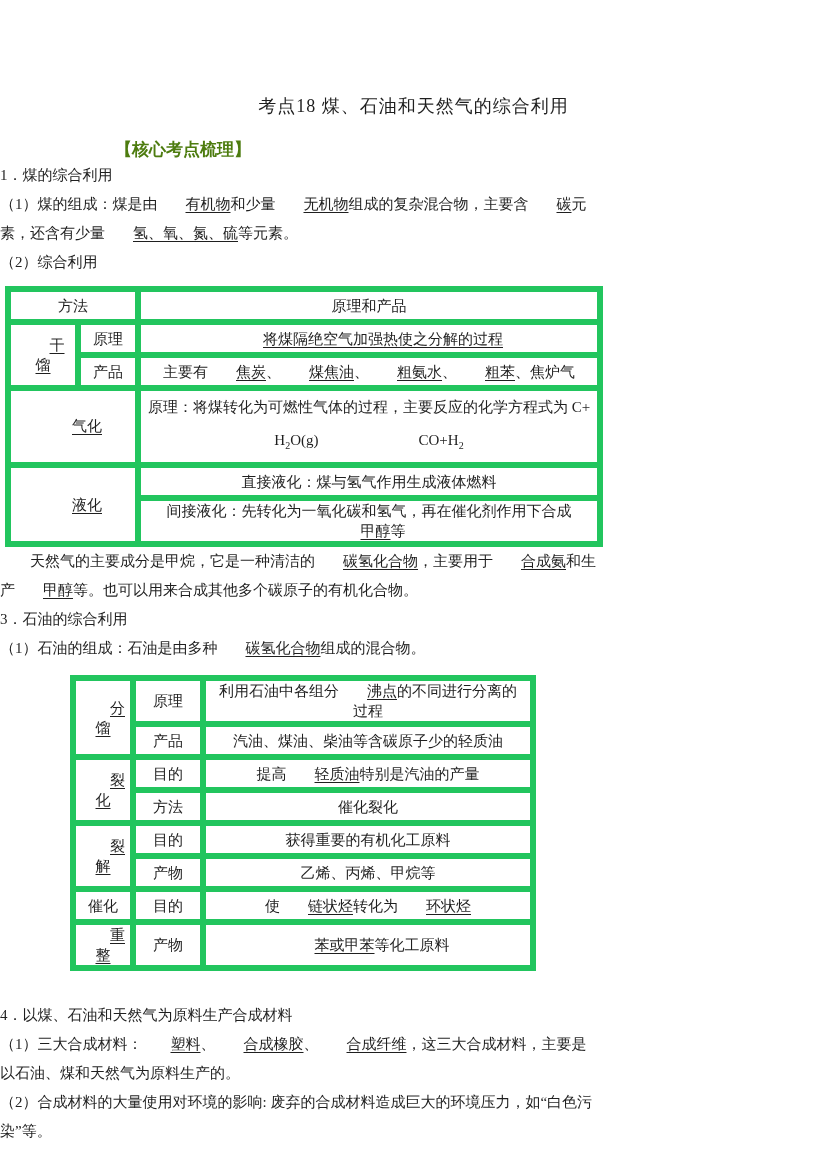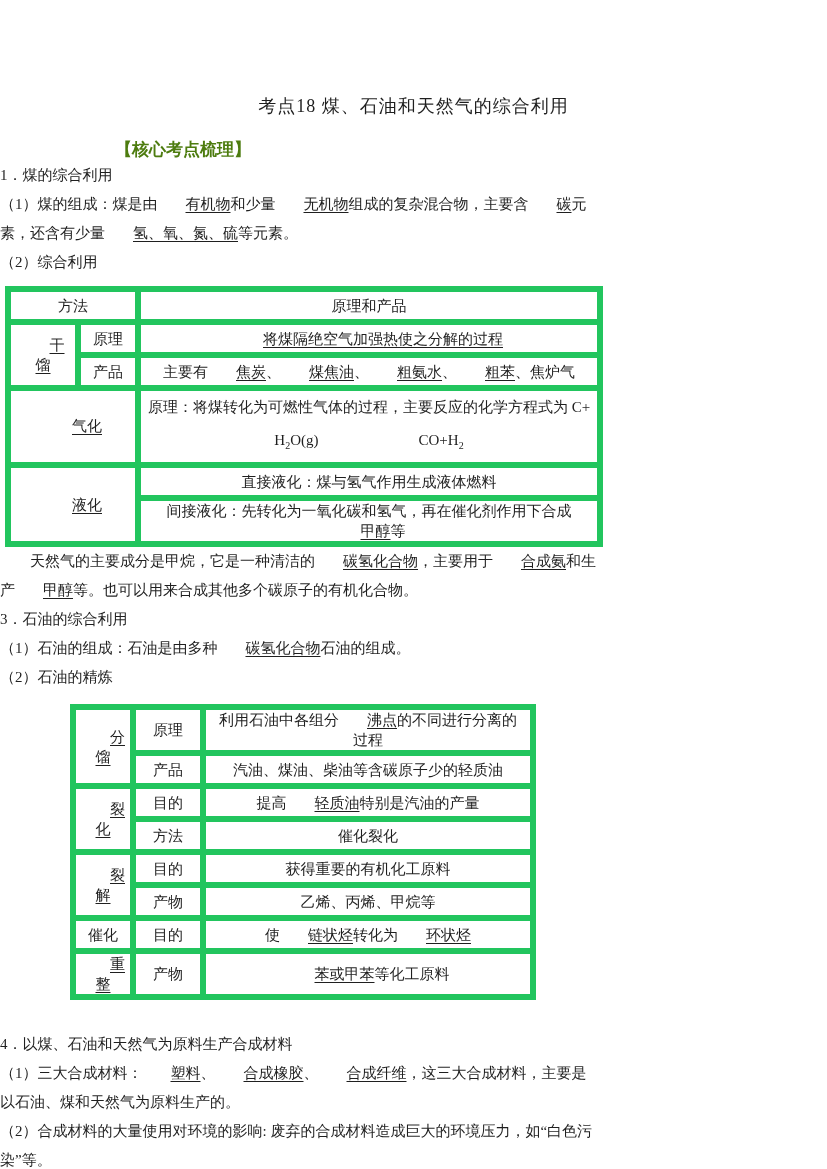"石油的组成。" span { text: 石油的组成 -> 组成的混合物 }
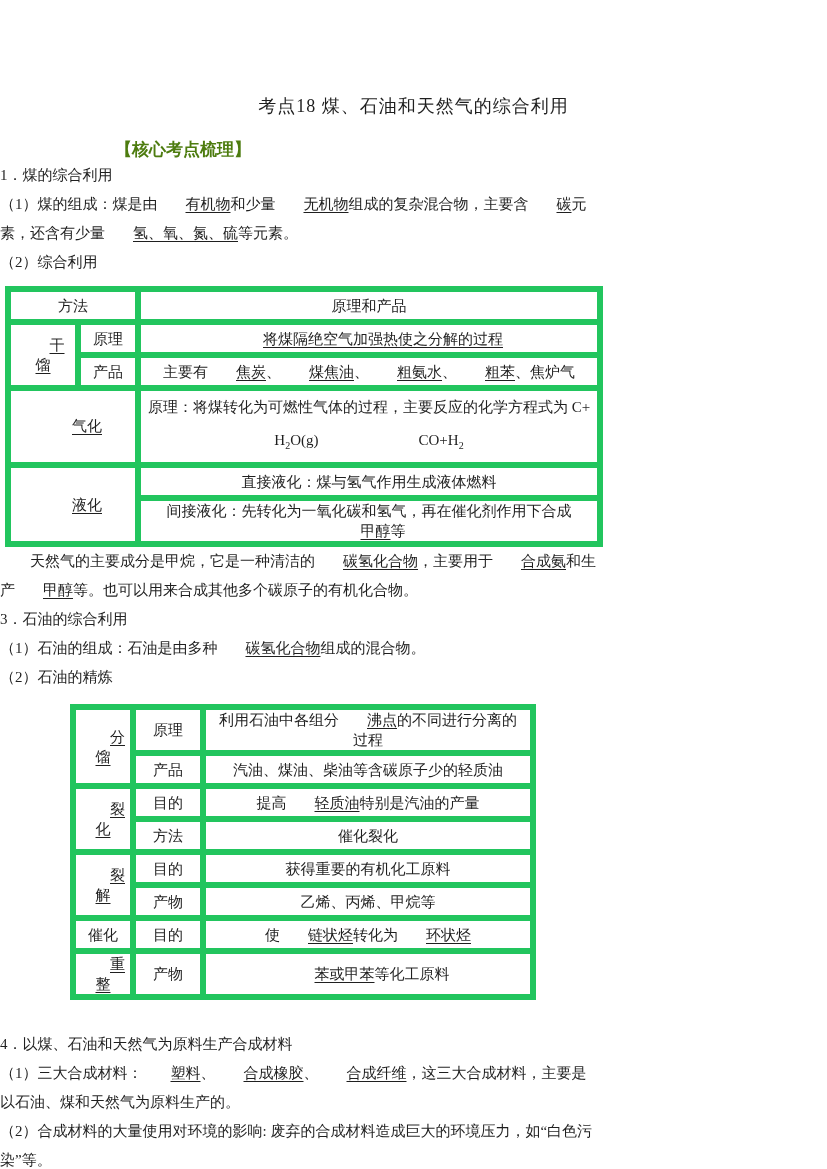"（2）石油的精炼" p.line { html: <p><span>（2）石油的精炼</span></p> -> none }
